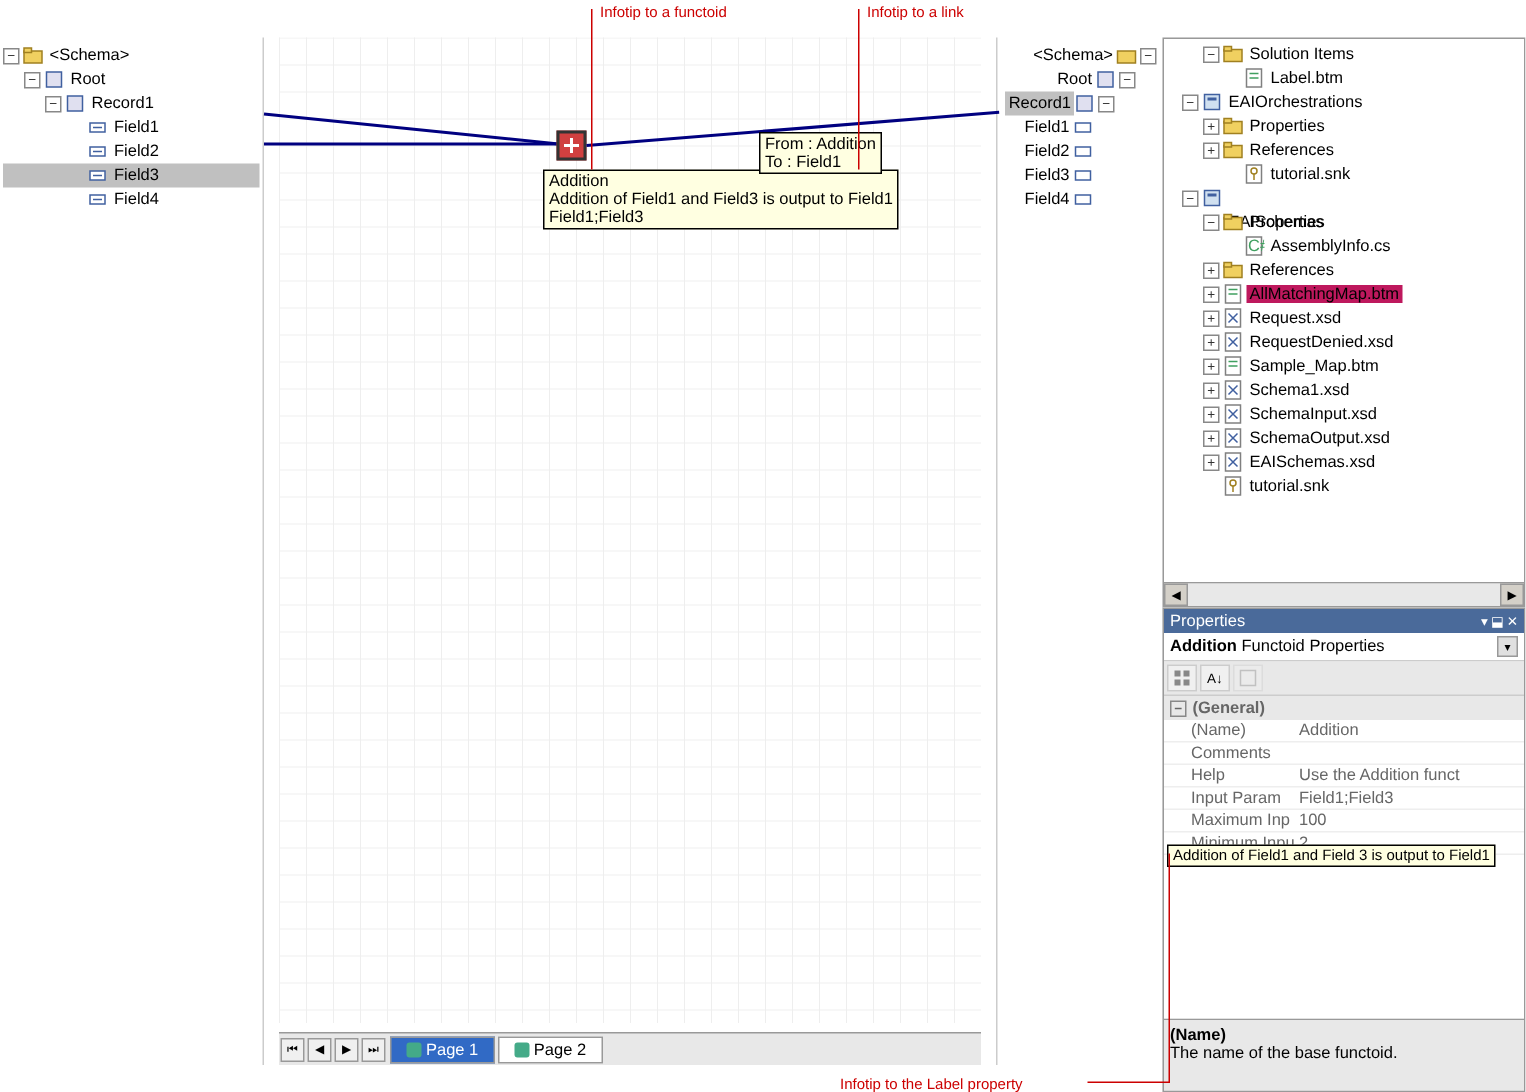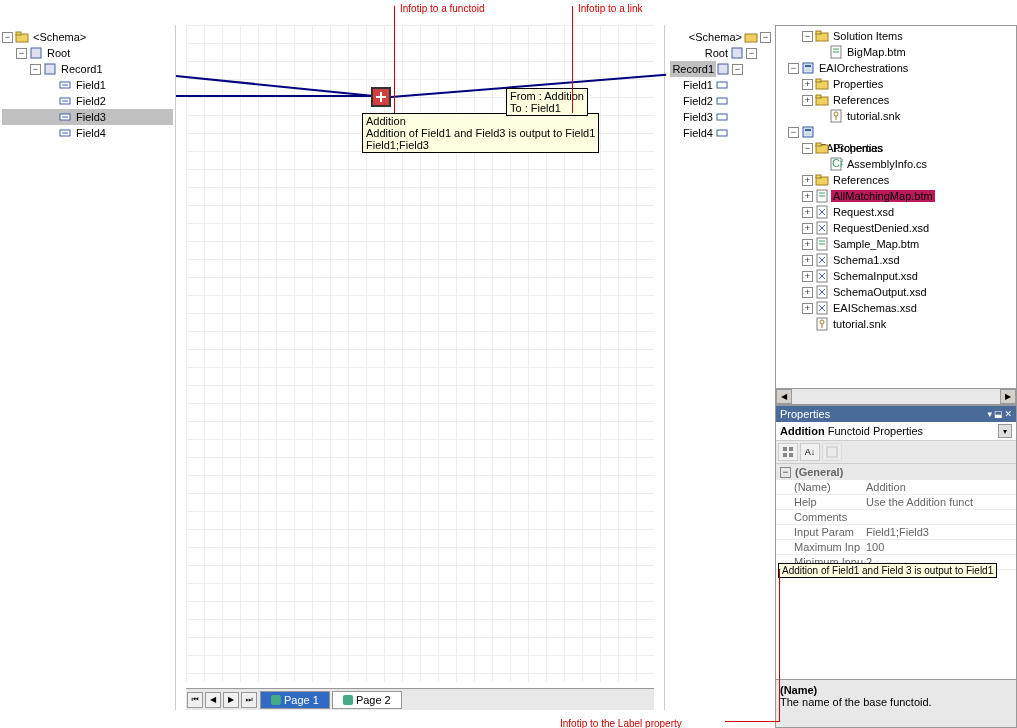"BigMap.btm" span.lbl { text: BigMap.btm -> Label.btm }
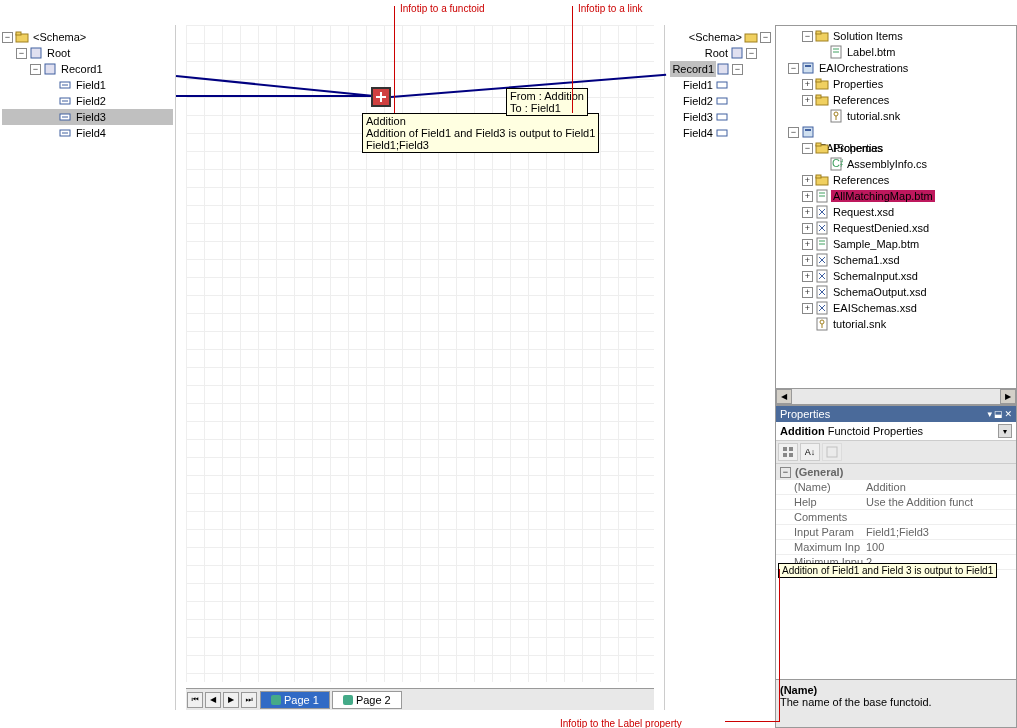"Help" div.prop-row { order: before "Comments" -> after "Comments" }
